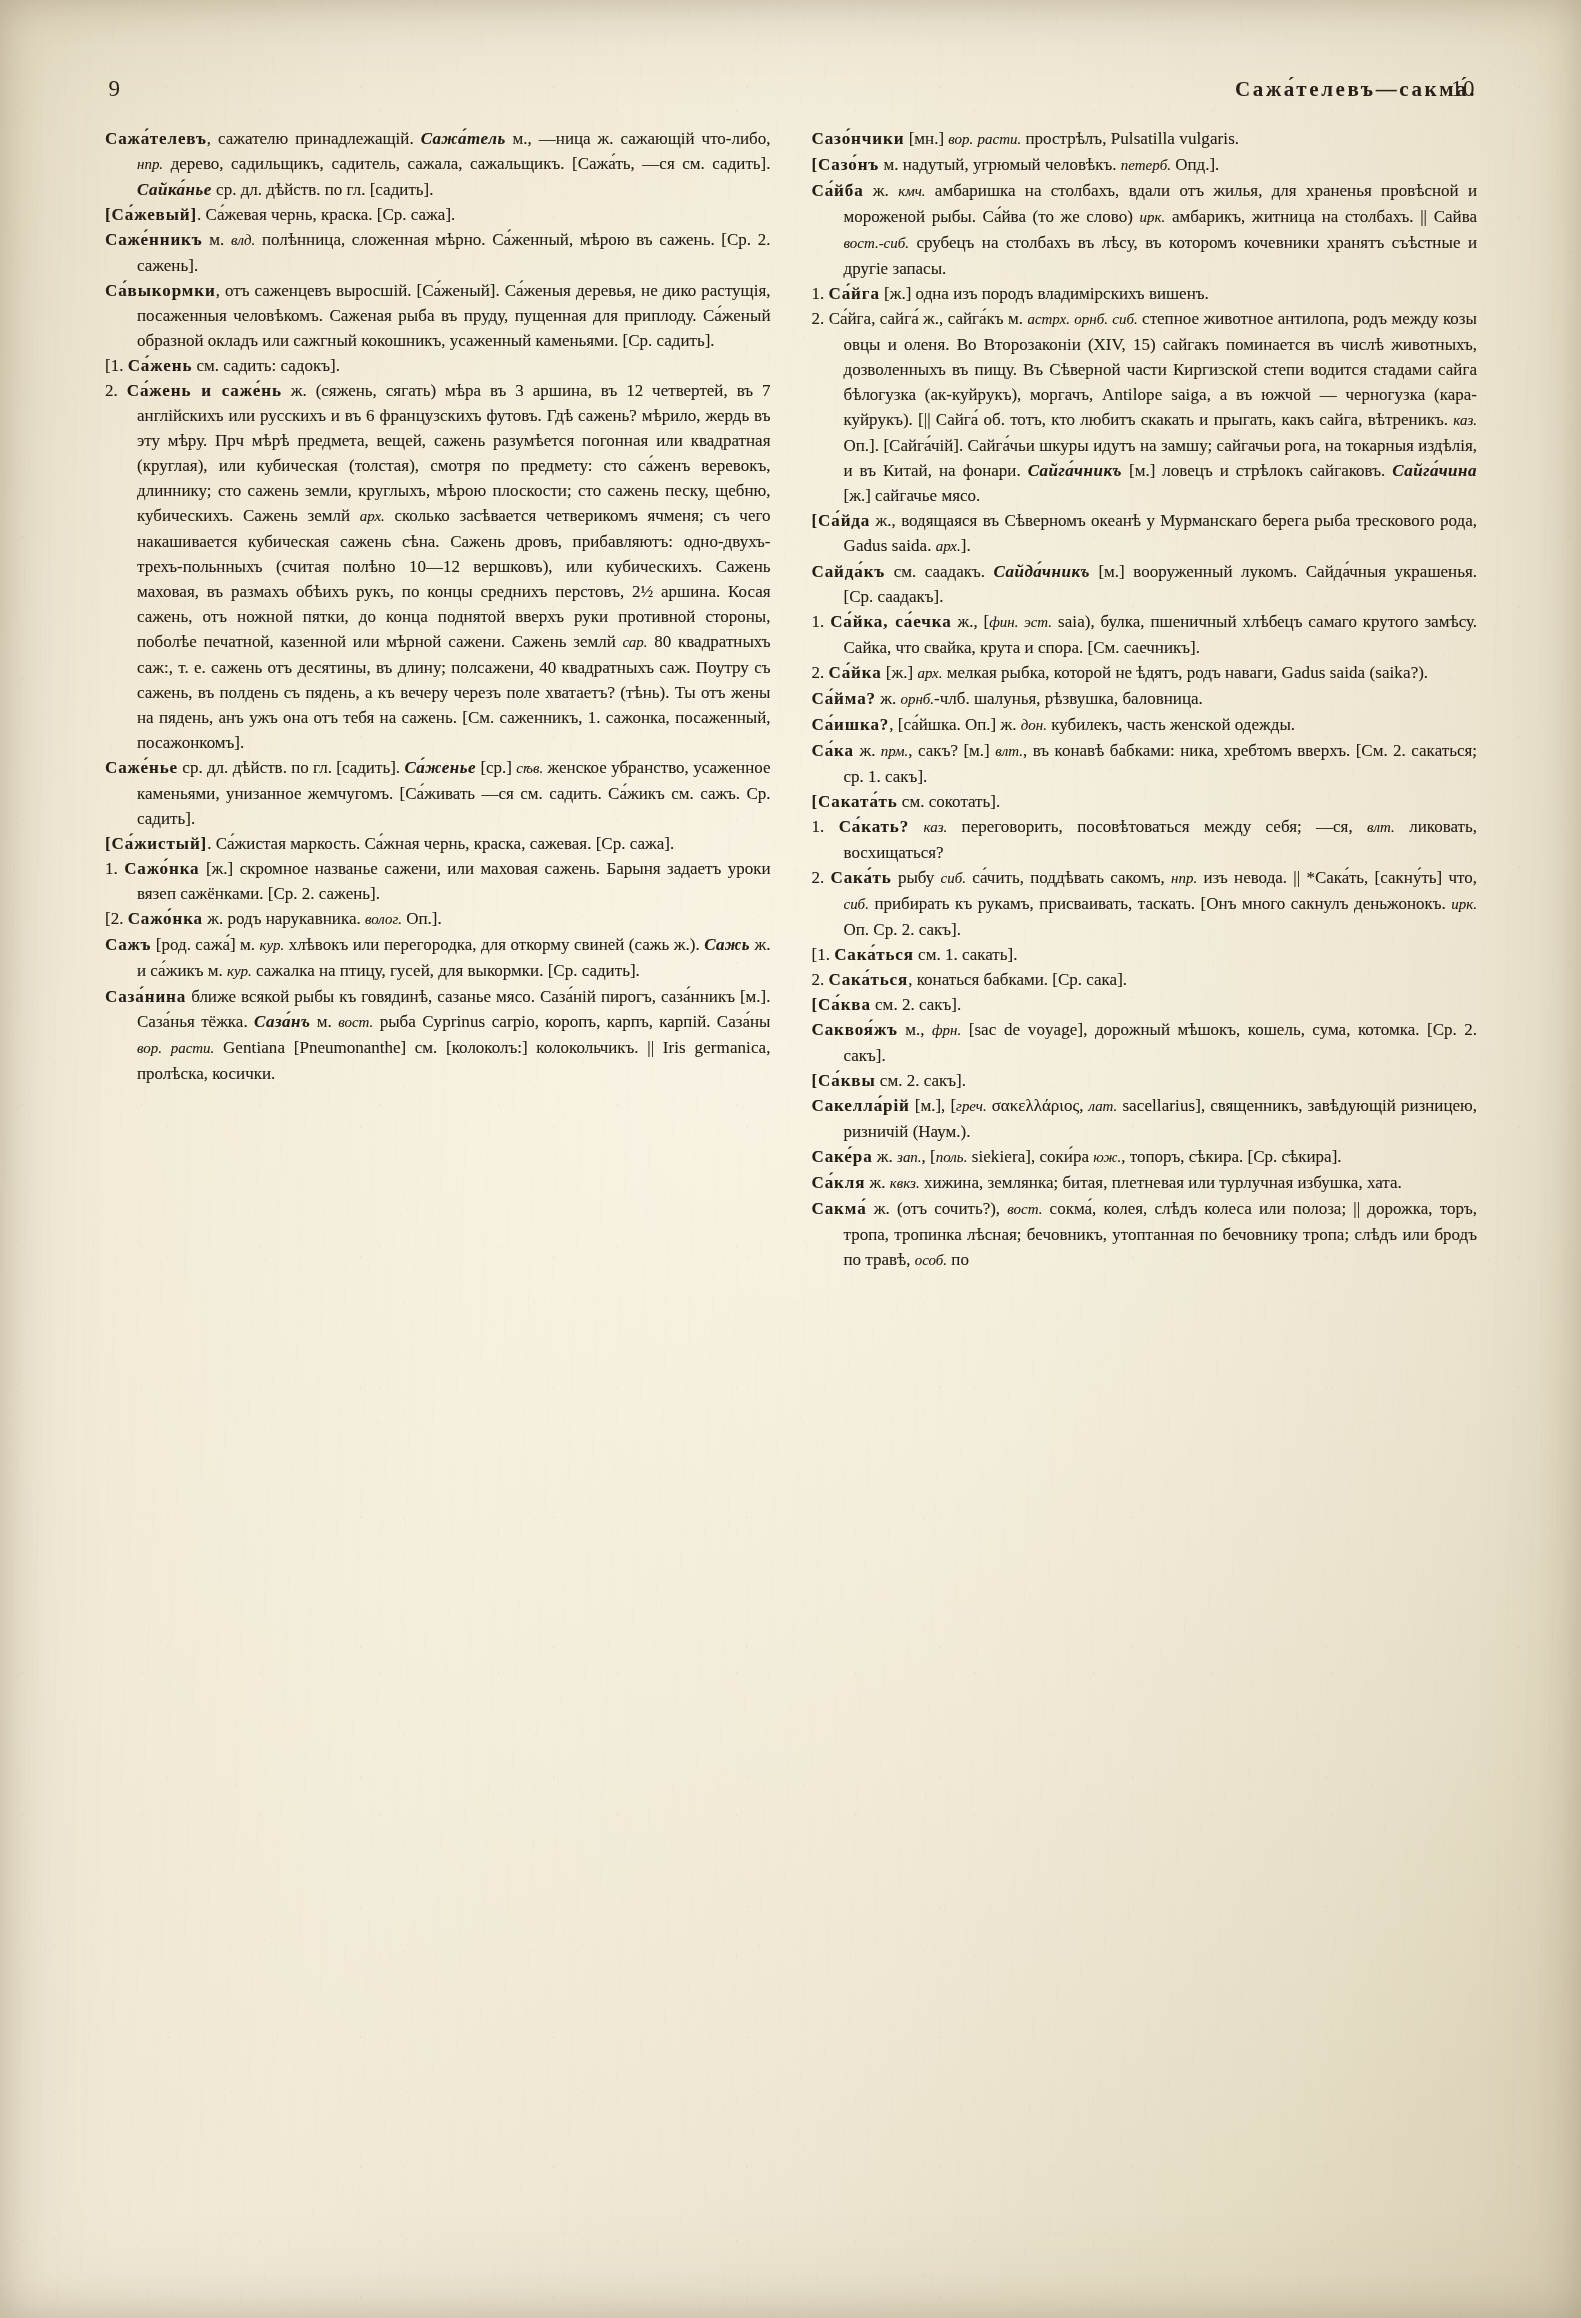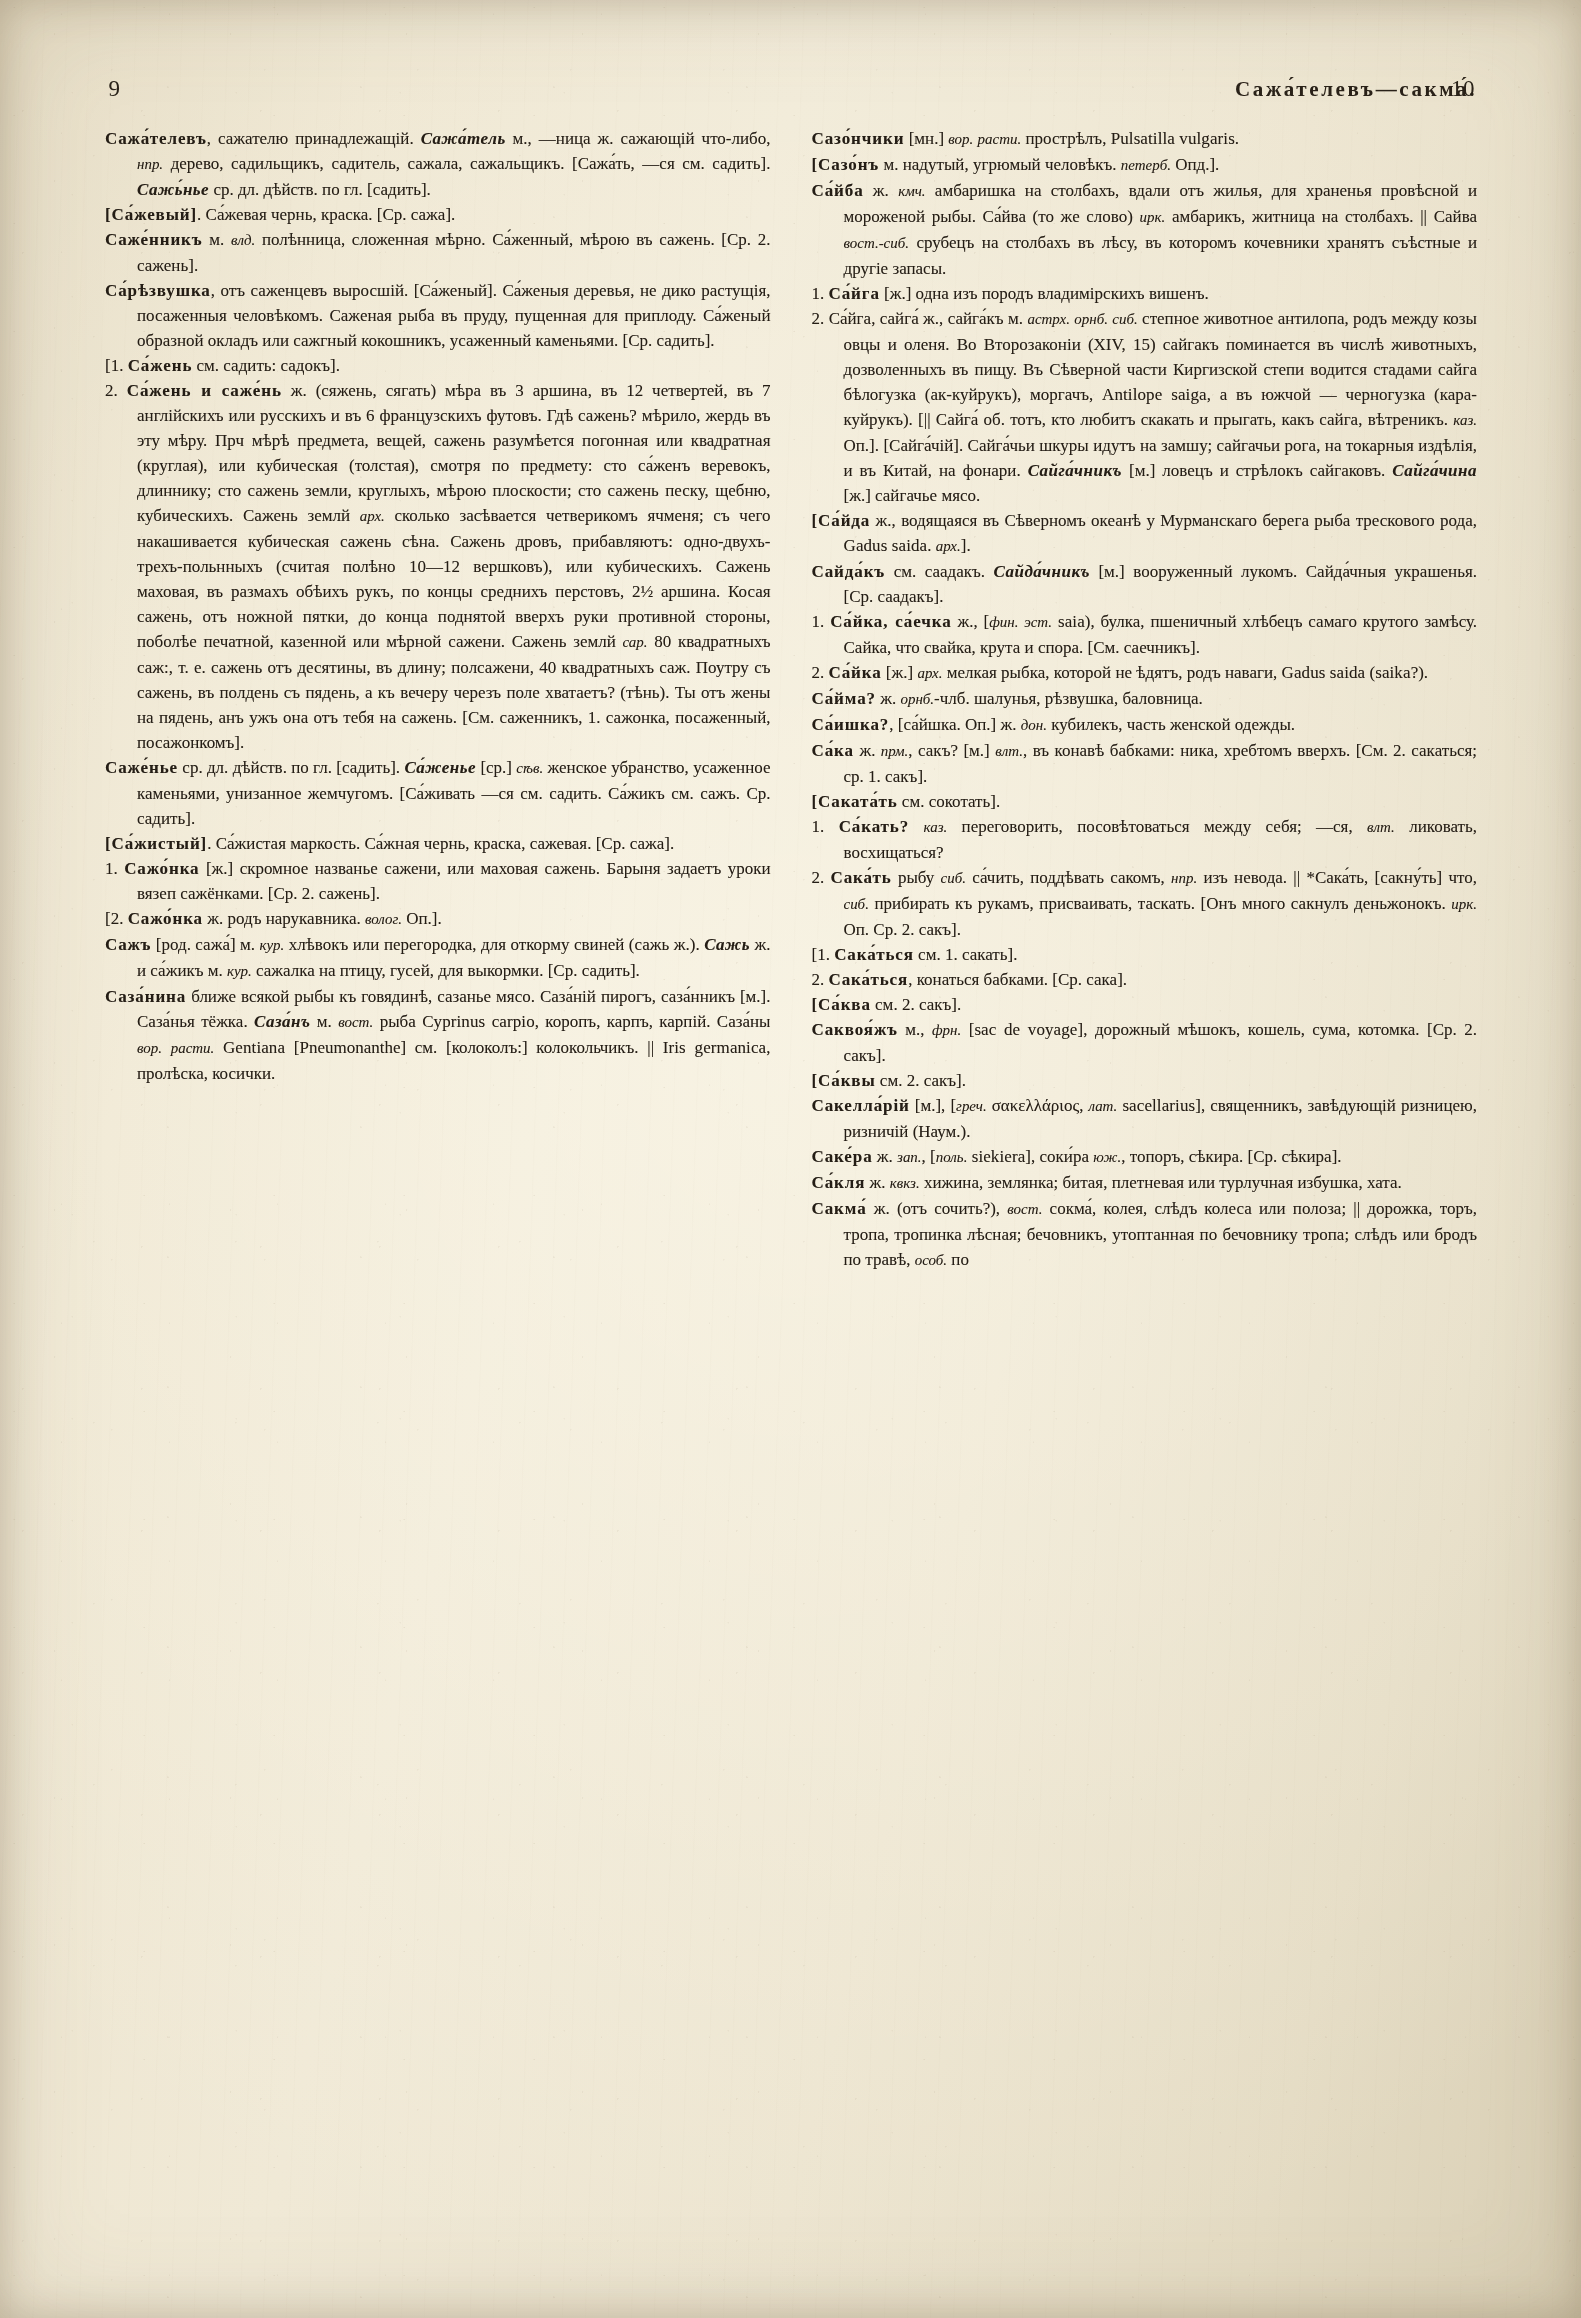"Сажь́нье" span.hw2 { text: Сажь́нье -> Сайка́нье }
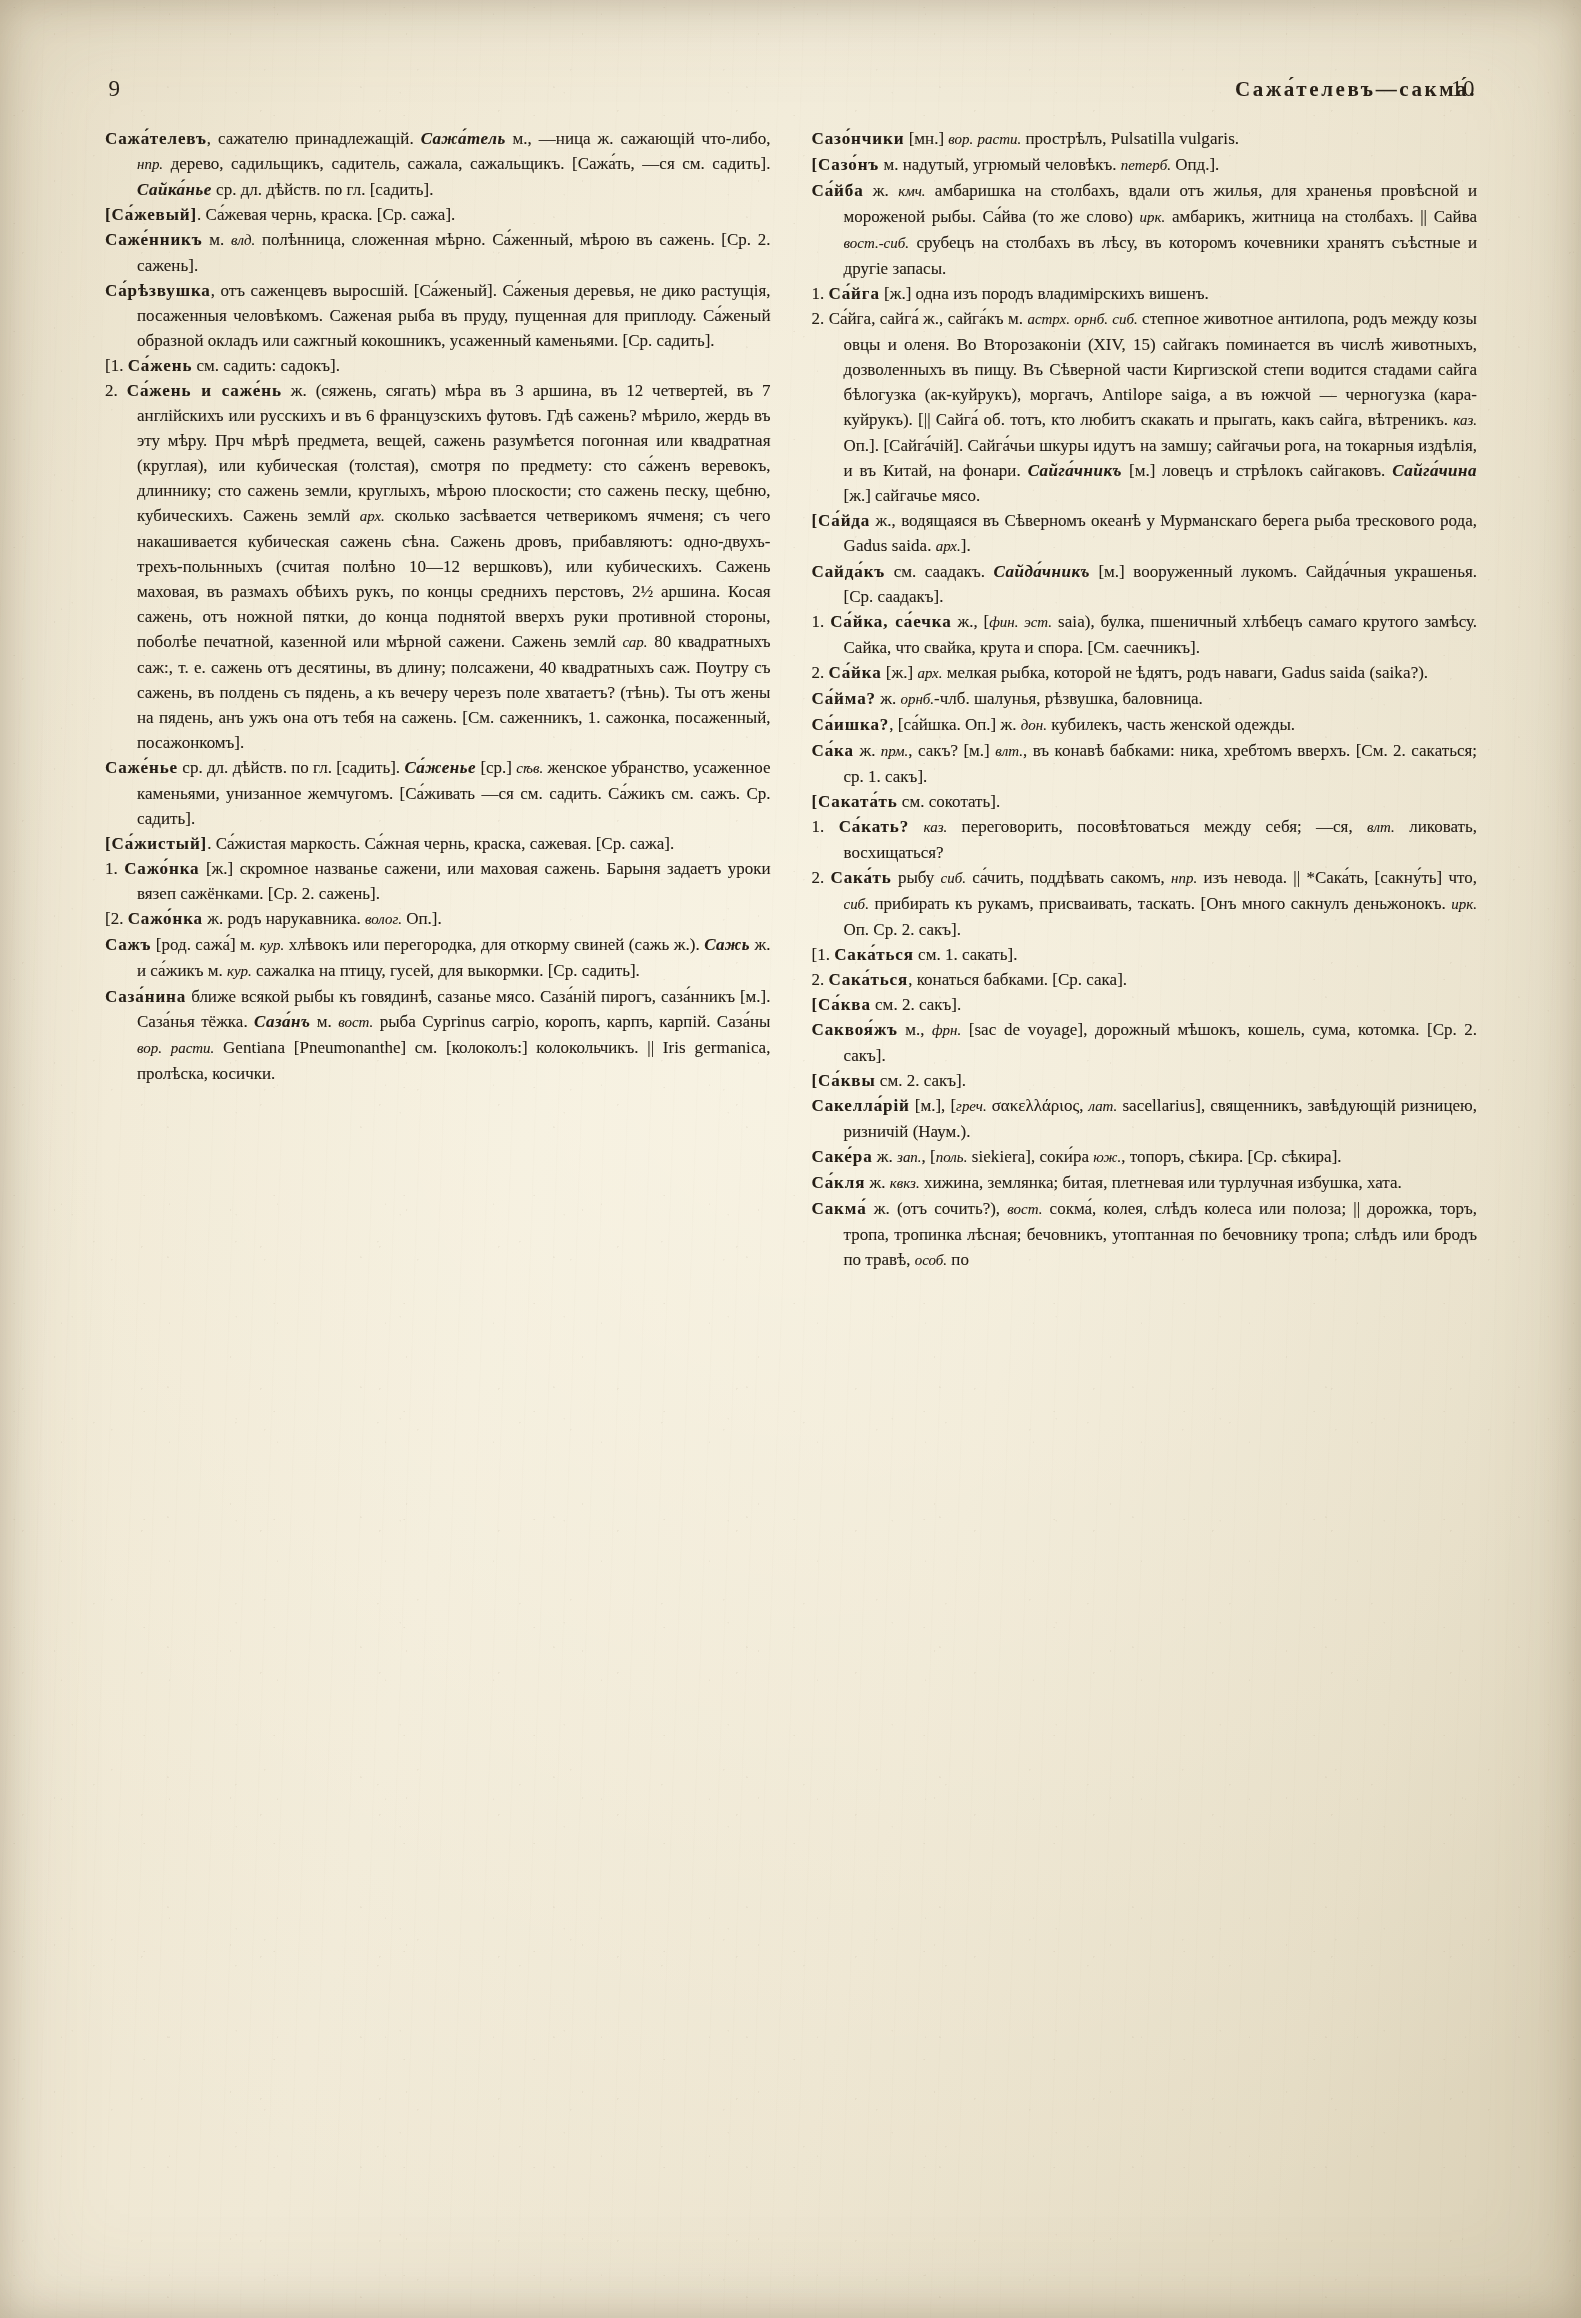"Са́рѣзвушка" span.hw { text: Са́рѣзвушка -> Са́выкормки }
